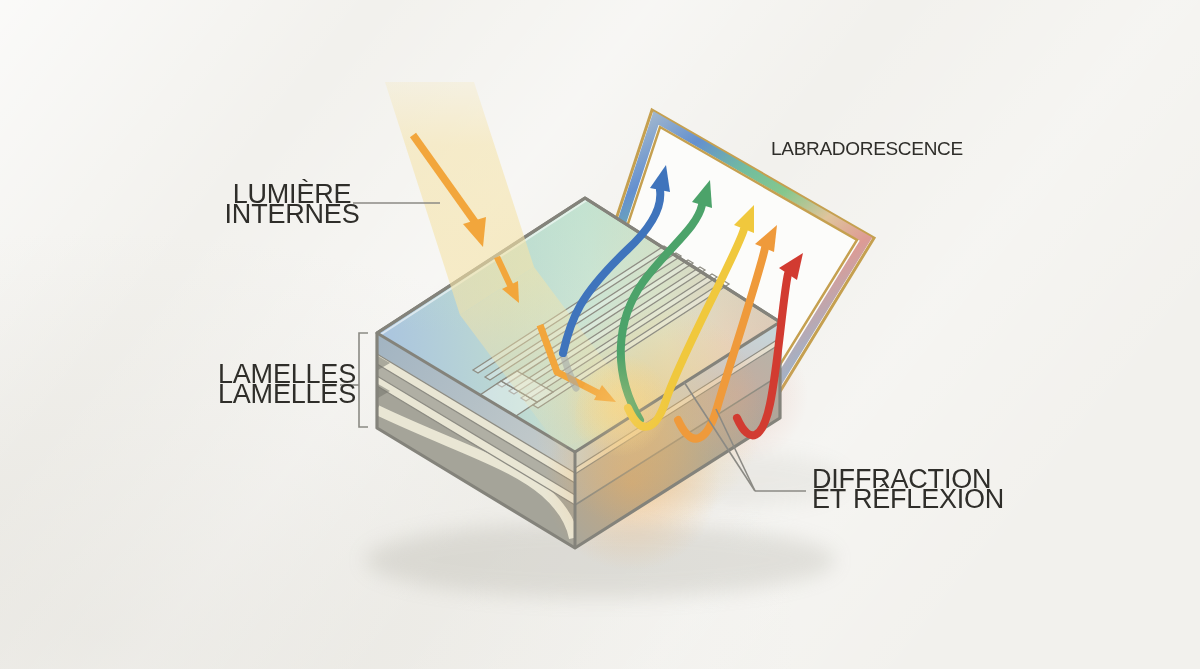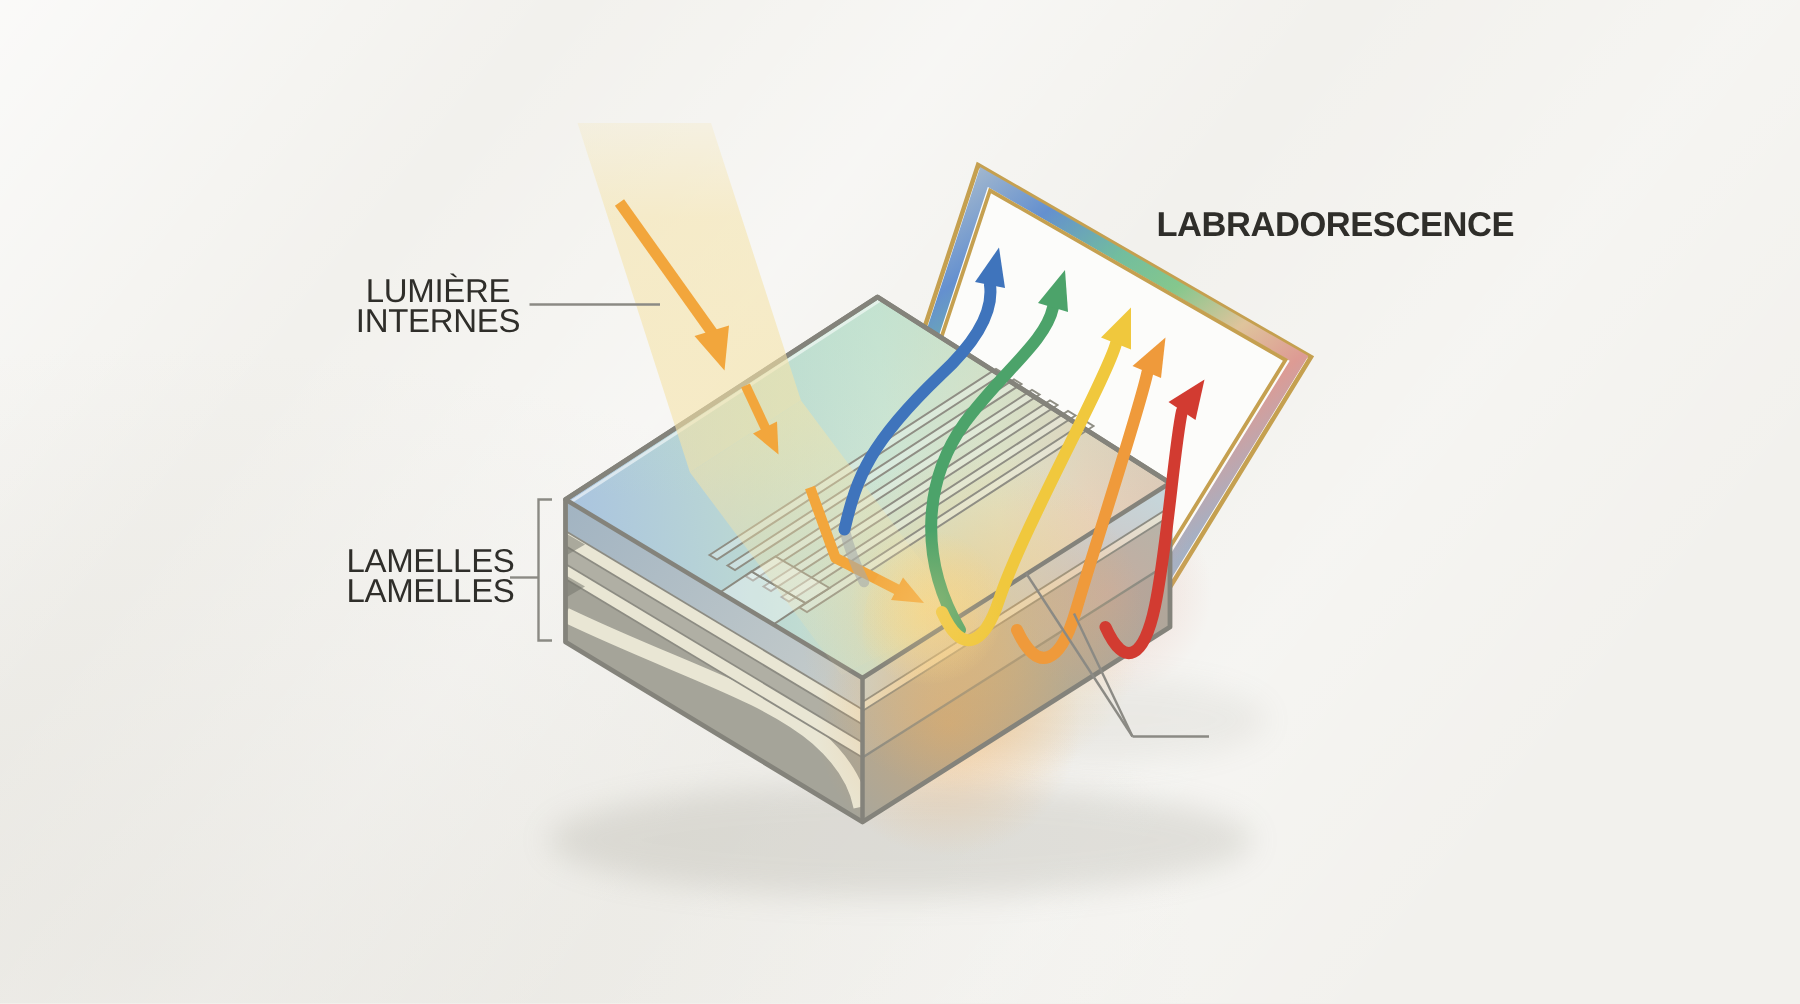"LABRADORESCENCE" .title-lbl { font-size: 23px -> 19px; font-weight: bold -> none }
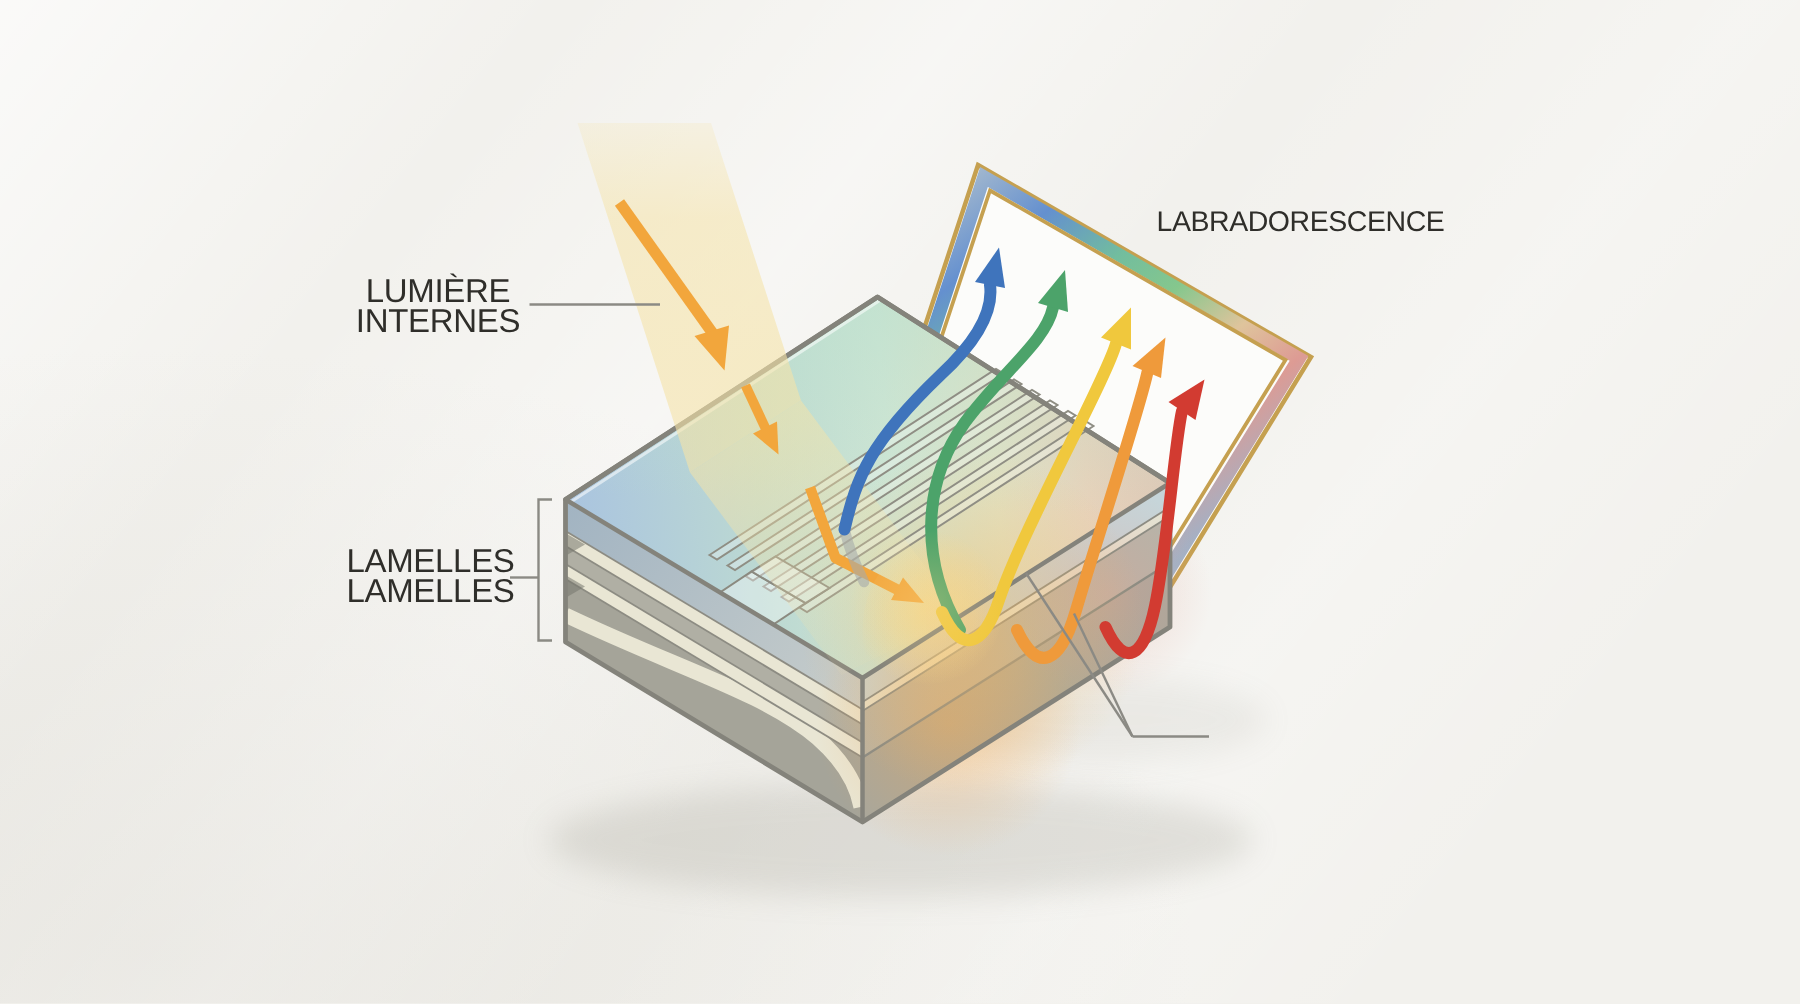"LUMIÈRE" .lbl { font-size: 22px -> 27px }
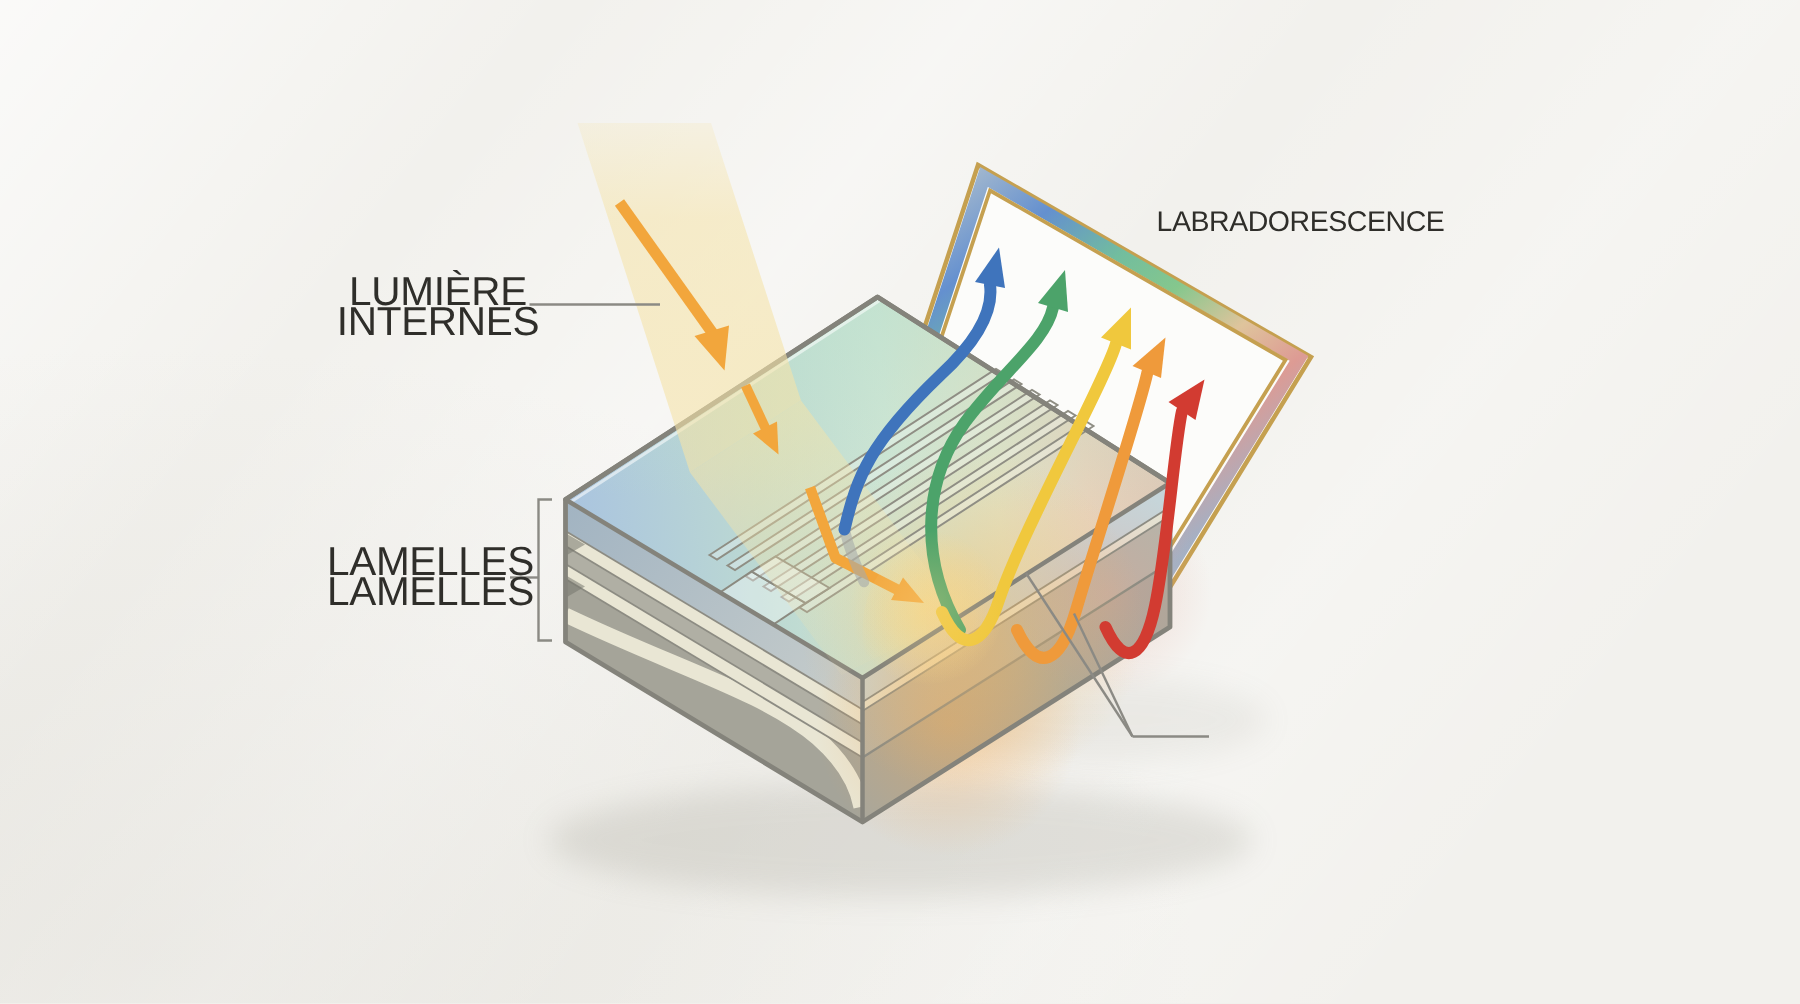"DIFFRACTION" div.lbl { html: none -> <div> <span>DIFFRACTION</span><br> <span>ET RÉFLEXION</span> </div> }
